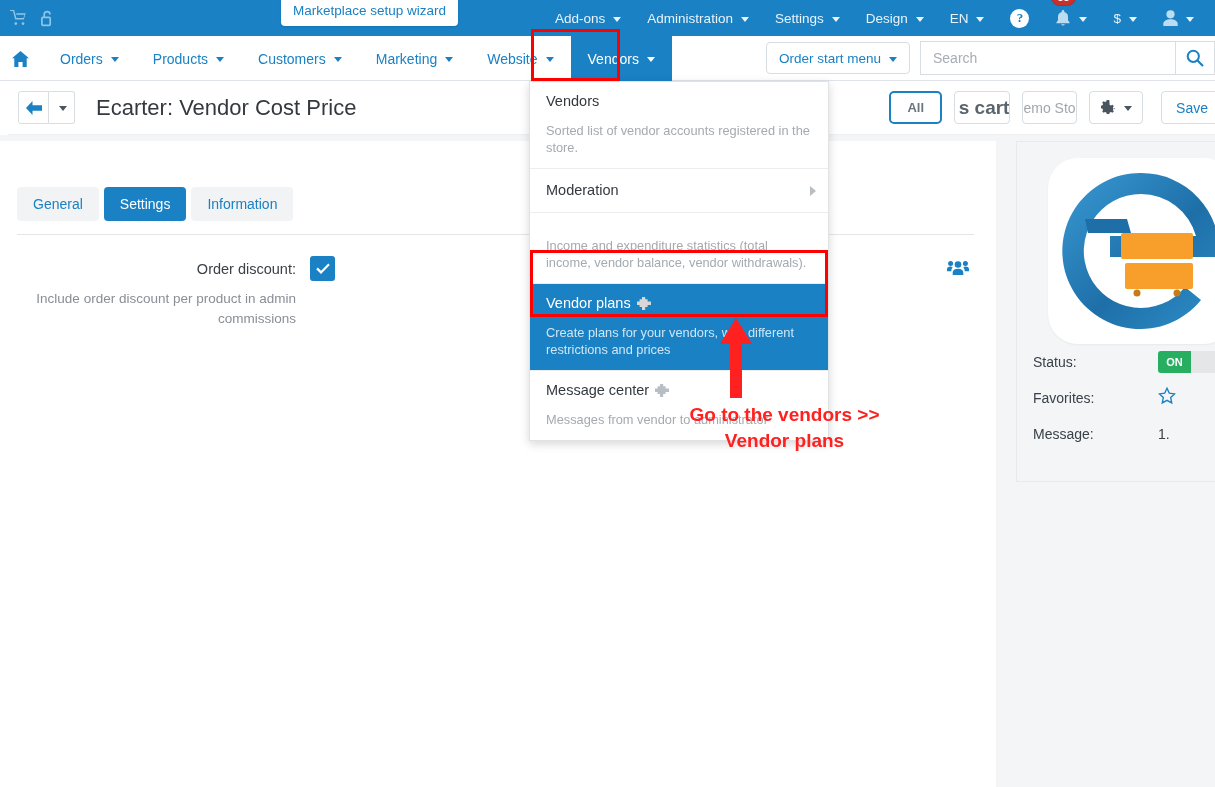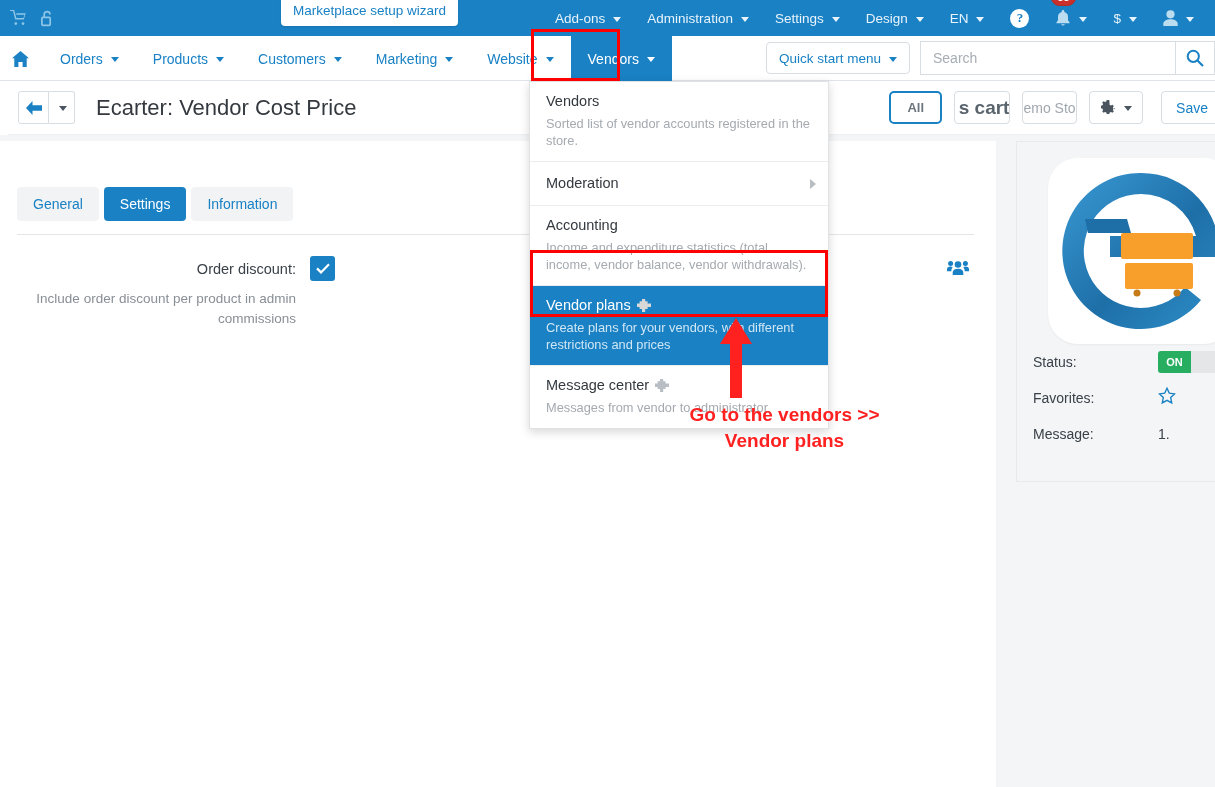"Quick start menu" span { text: Quick -> Order }
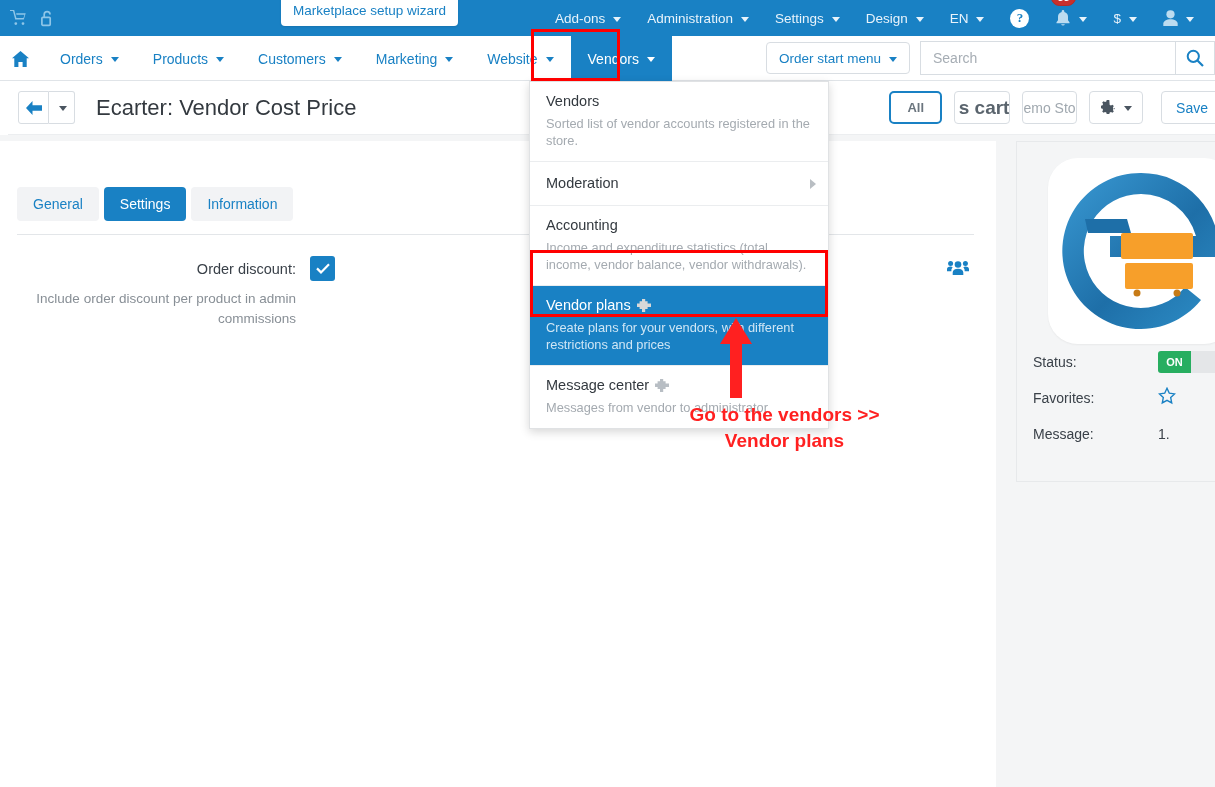"Sorted list of vendor accounts" .dd-desc { margin-top: 6px -> 13px }
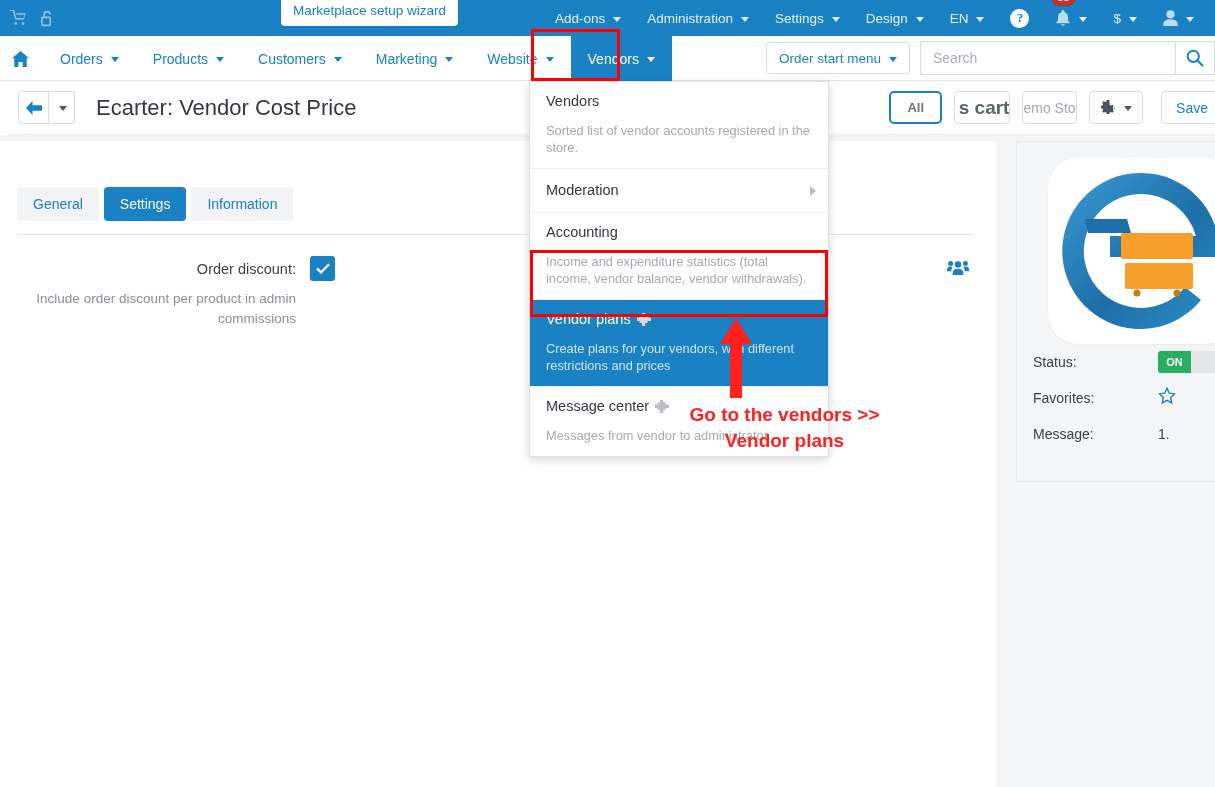"Accounting" div.dd-title { html: <div>Accounting</div> -> none }
